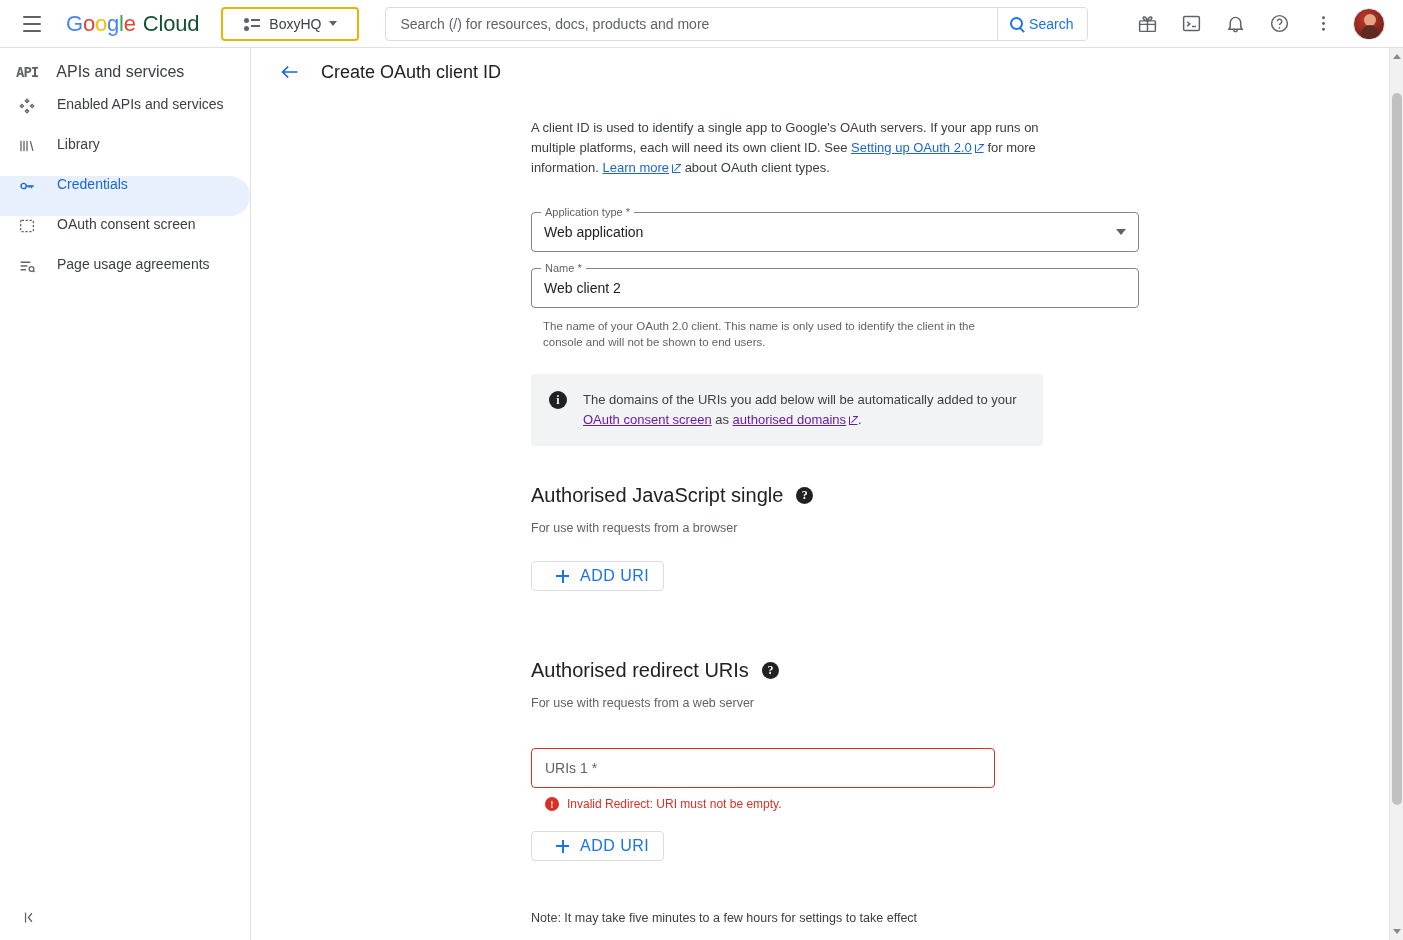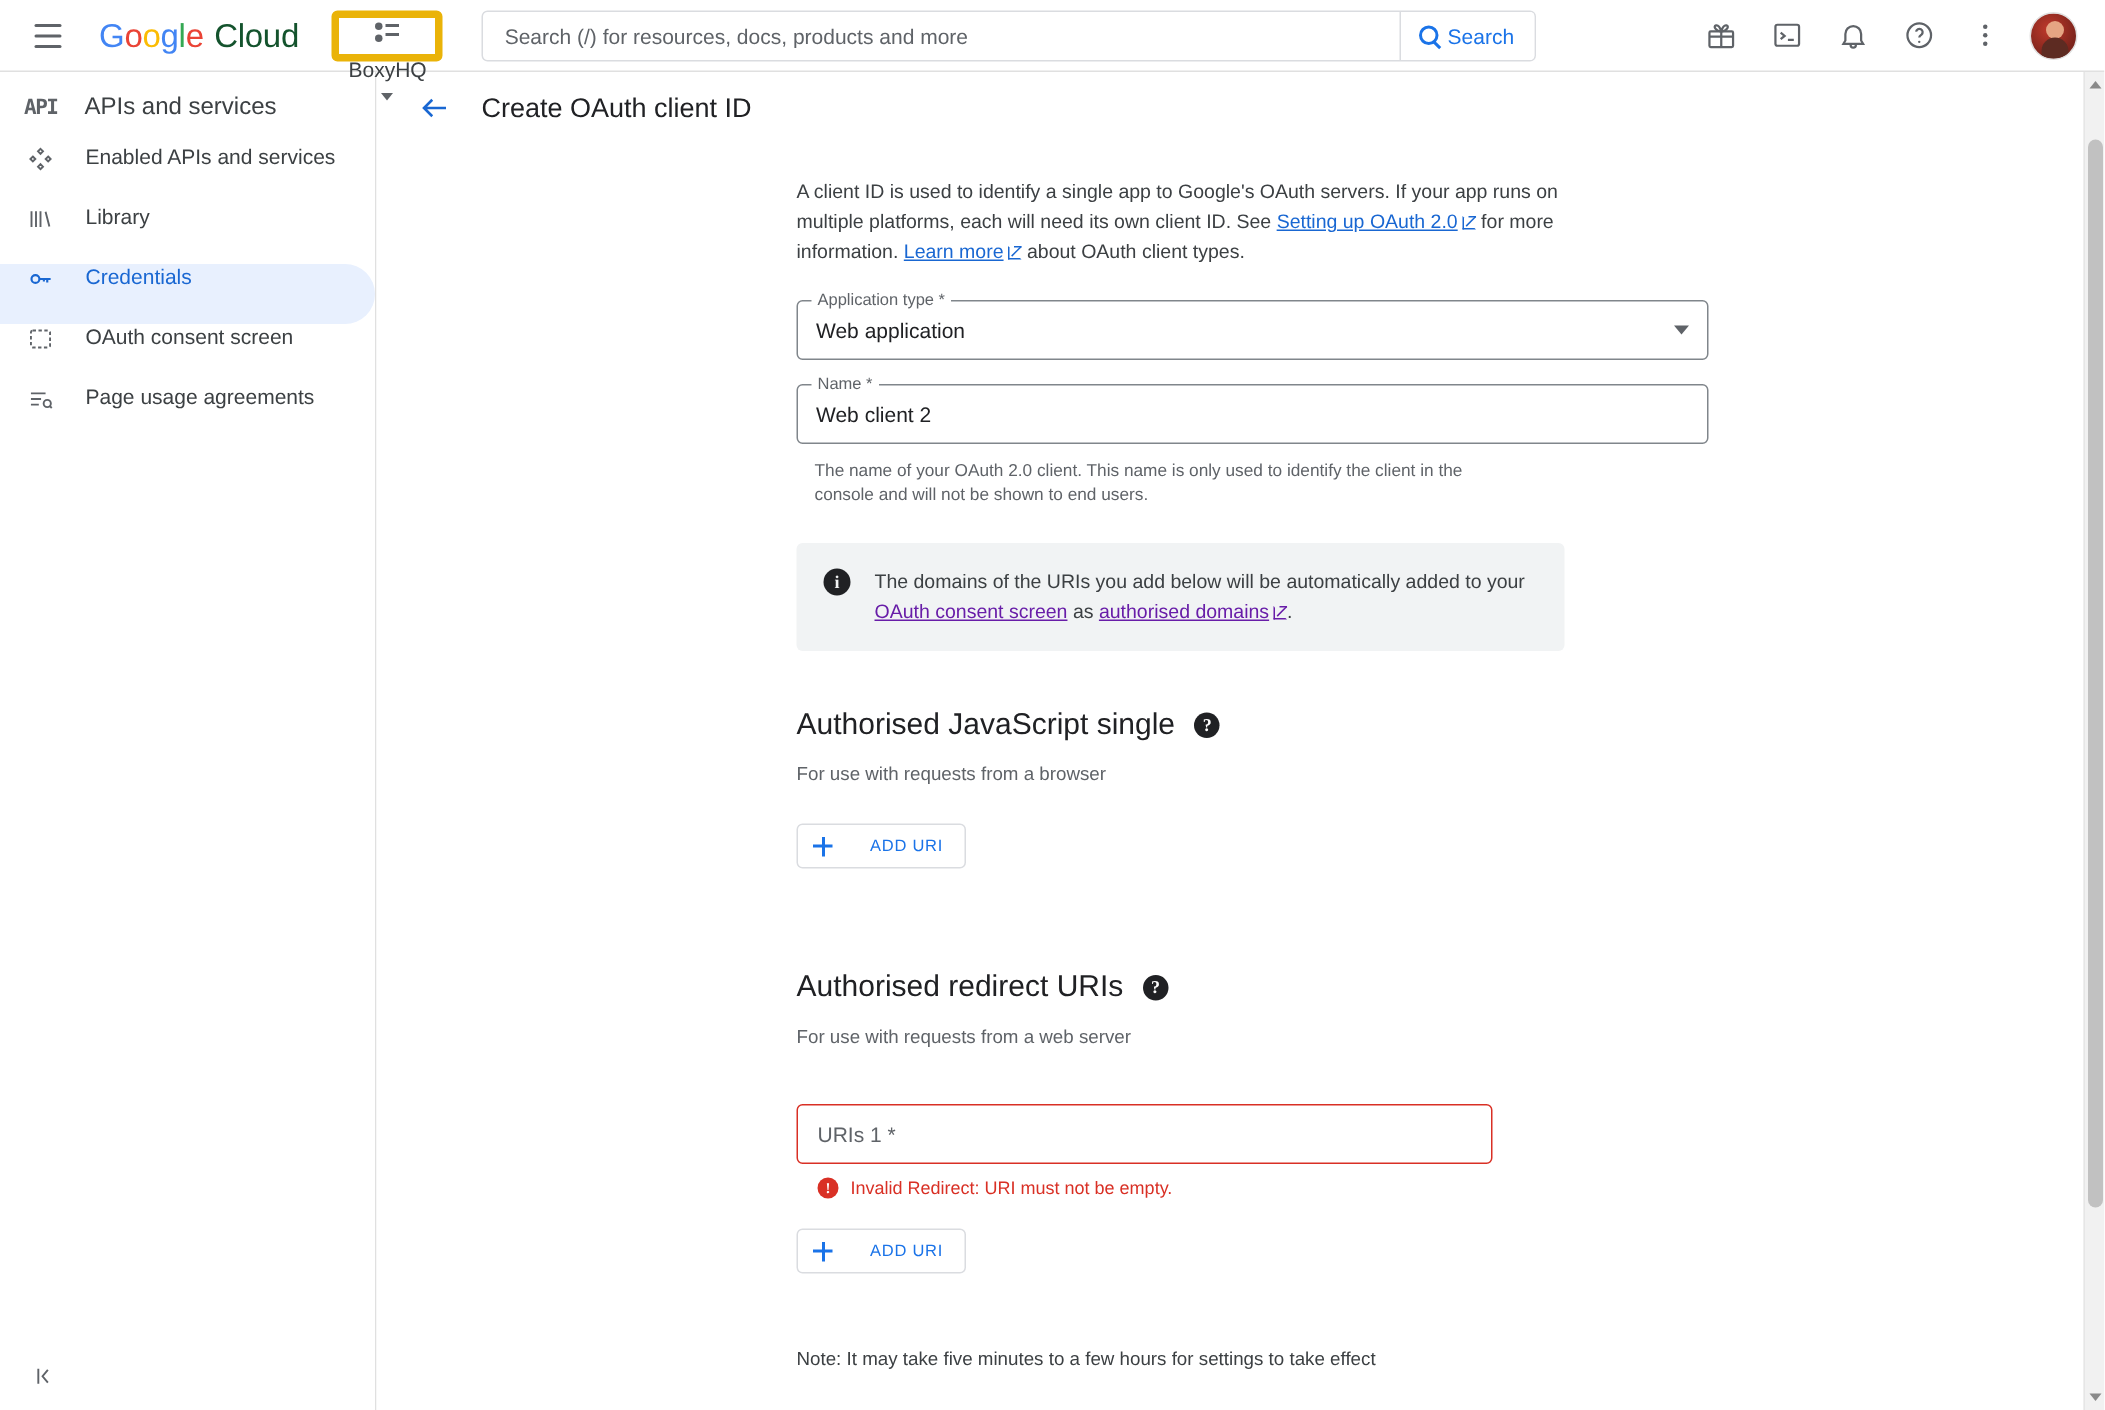"BoxyHQ" .project-chip { border: 5px solid #eab308 -> 2px solid #eab308; flex-direction: column -> none; padding: 0 6px -> 0 20px }
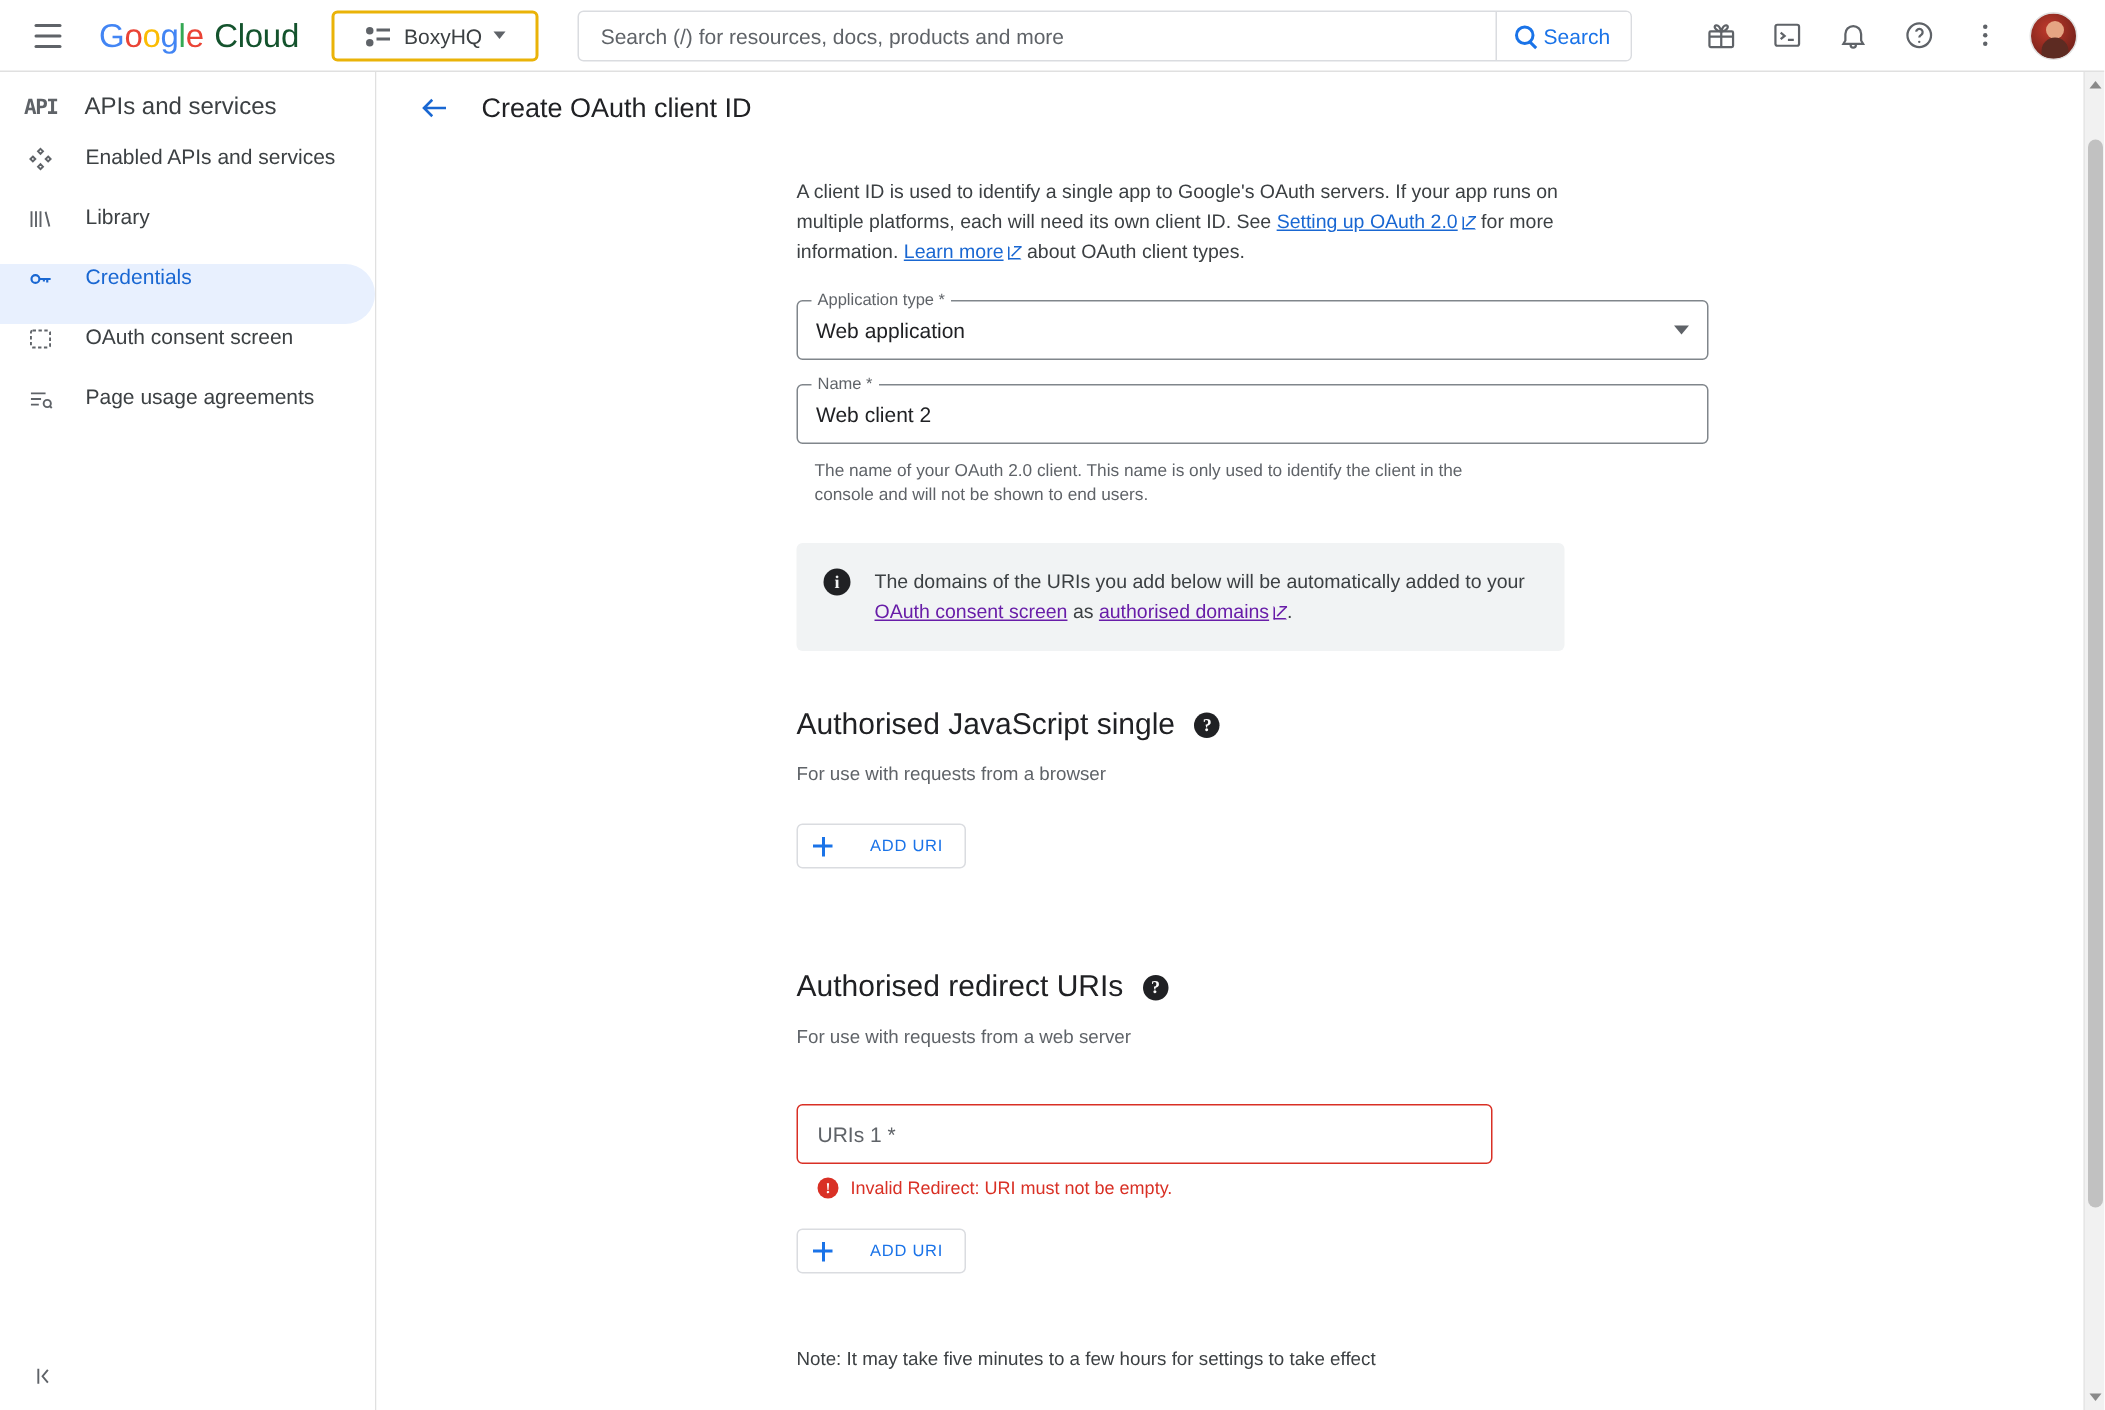"A client ID is used" .intro { margin-bottom: 22px -> 34px }
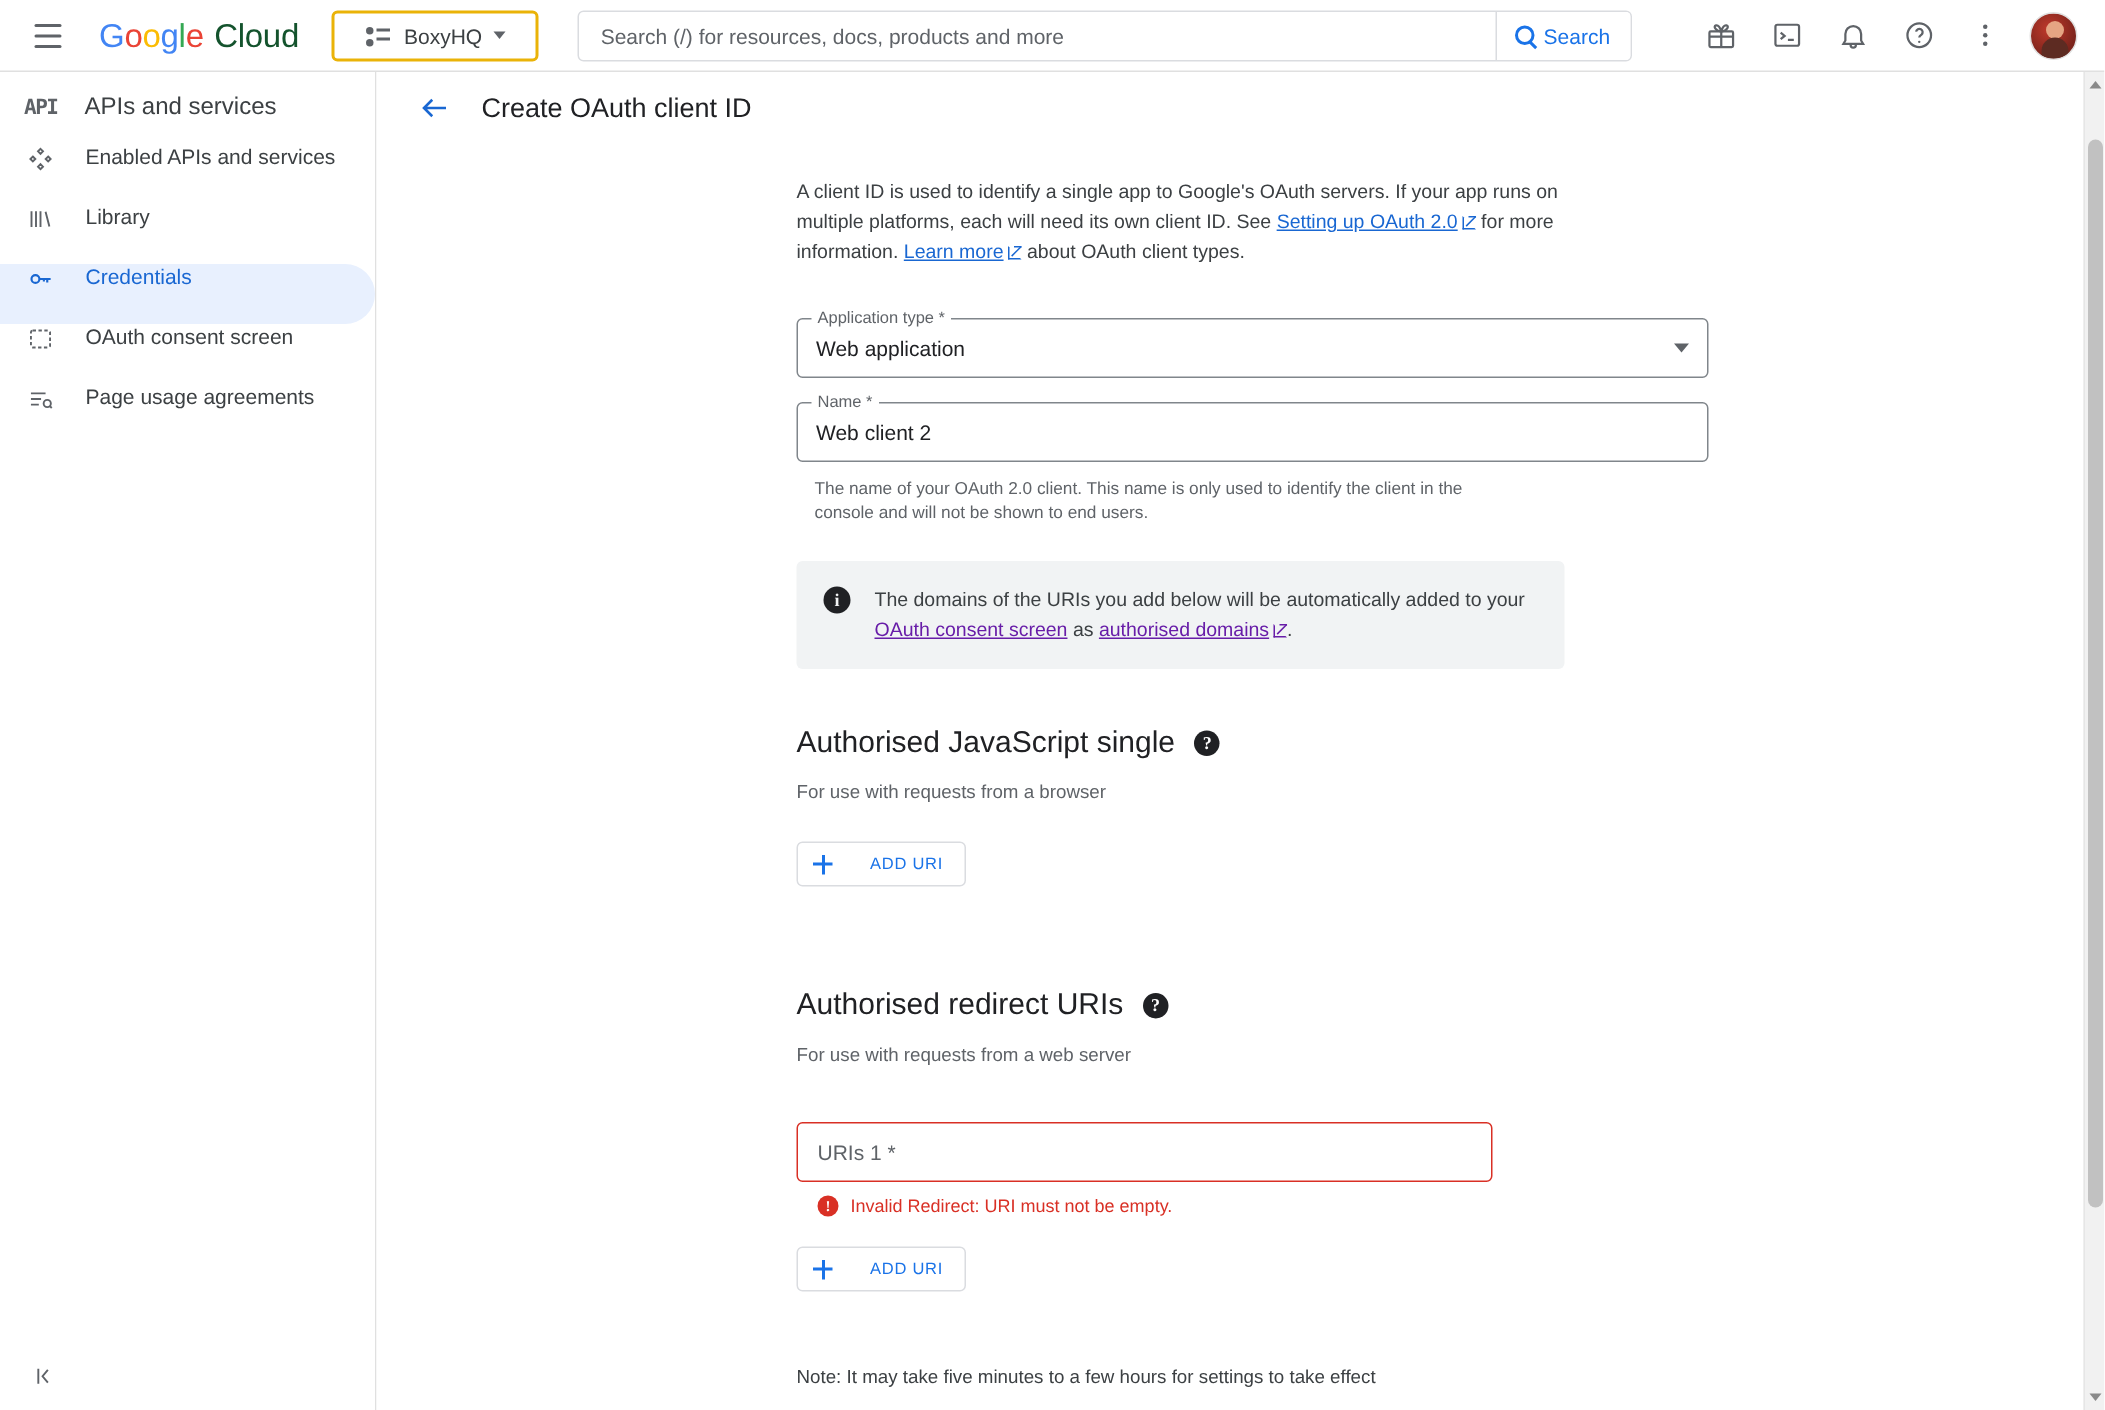"ADD URI" .add-uri { font-size: 11px -> 16px; gap: 25px -> 11px; padding: 0 14px 0 10px -> 0 14px 0 24px }
